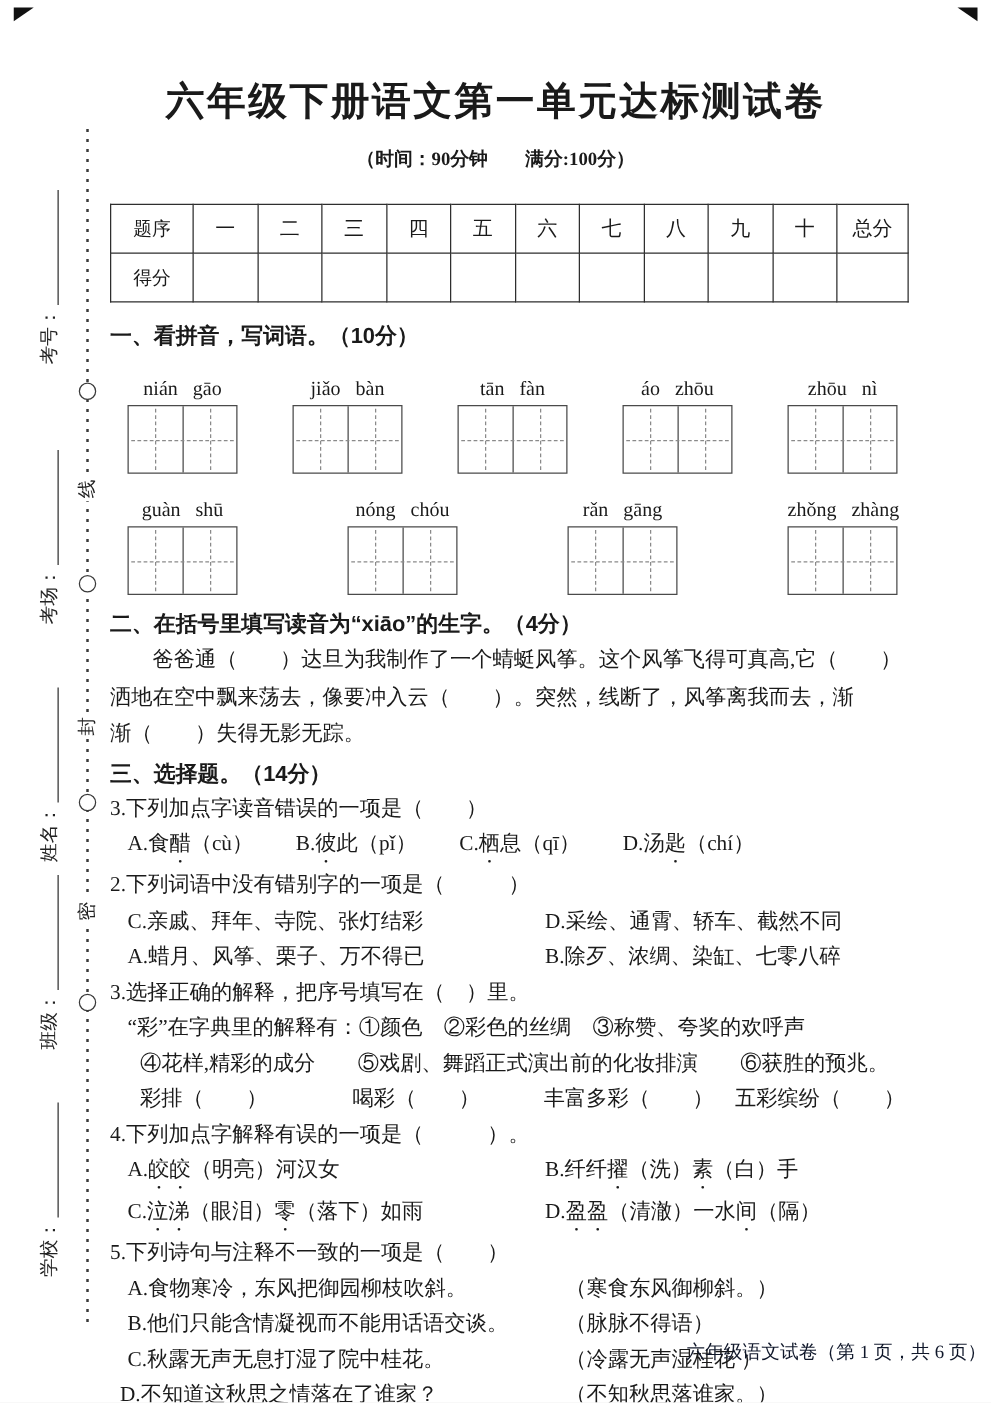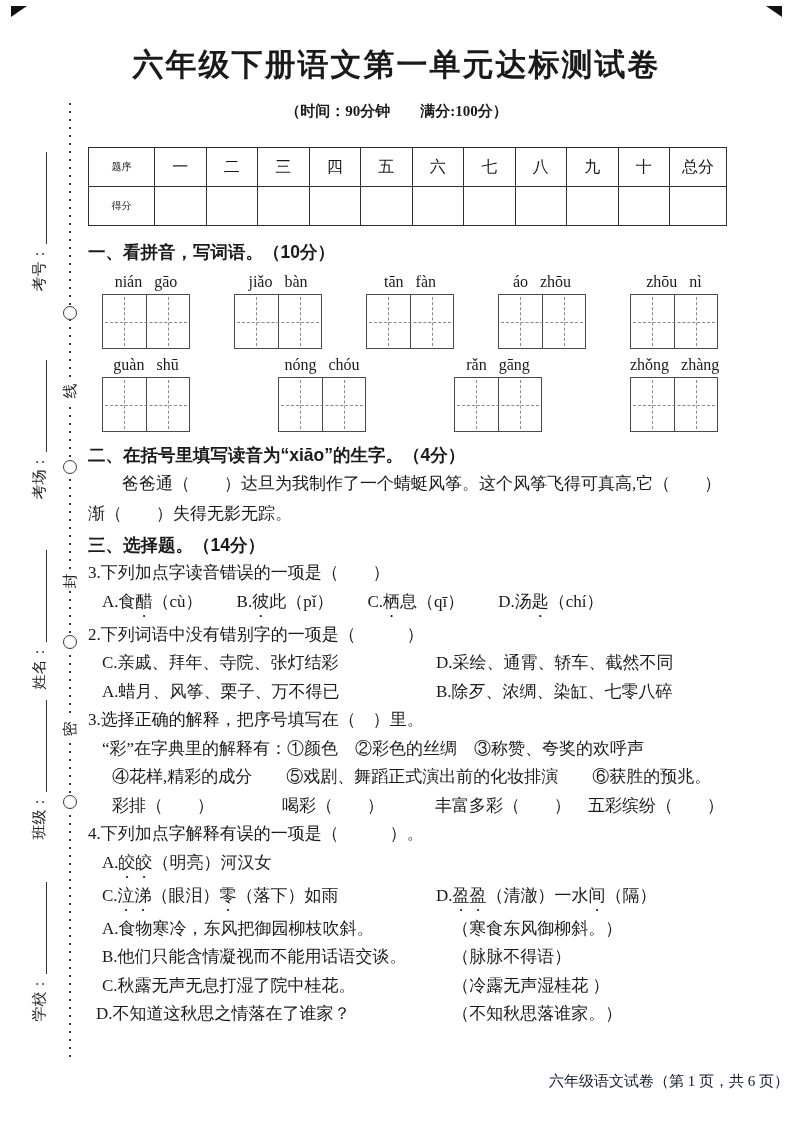"六年级下册语文第一单元达标测试卷" .title { padding-top: 44px -> 60px }
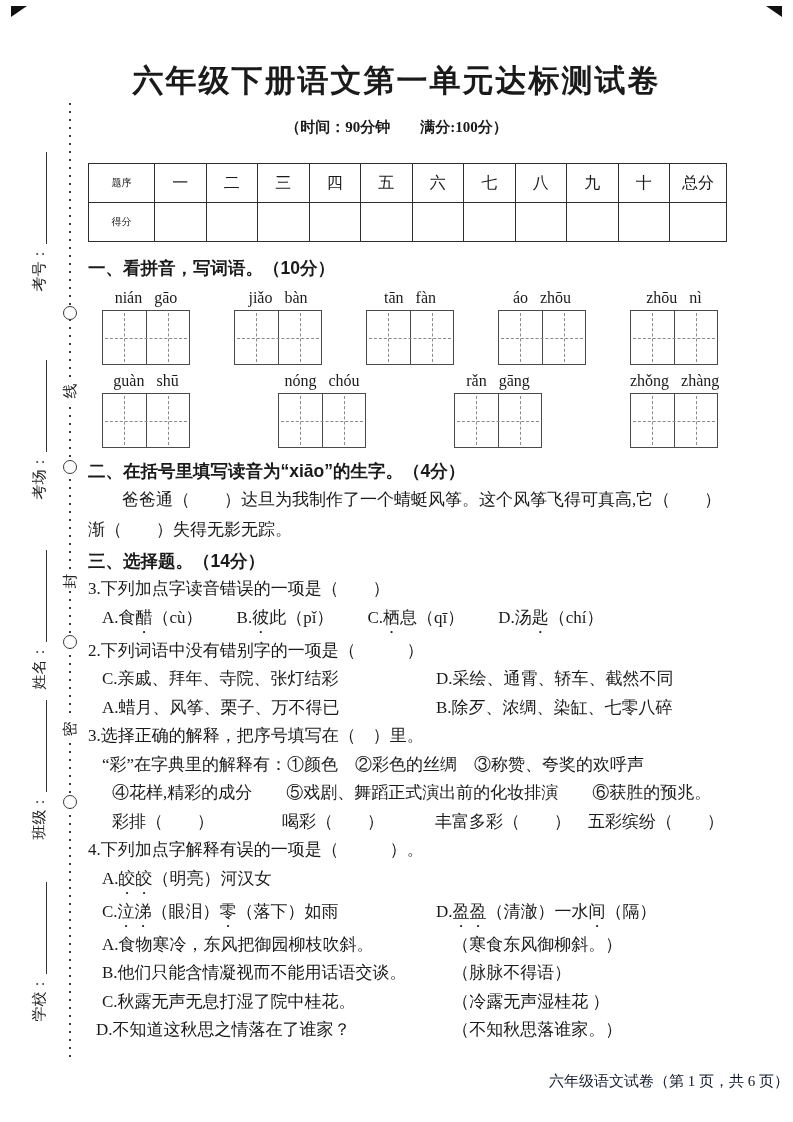"题序" table.score td.lab { font-size: 10px -> 15px }
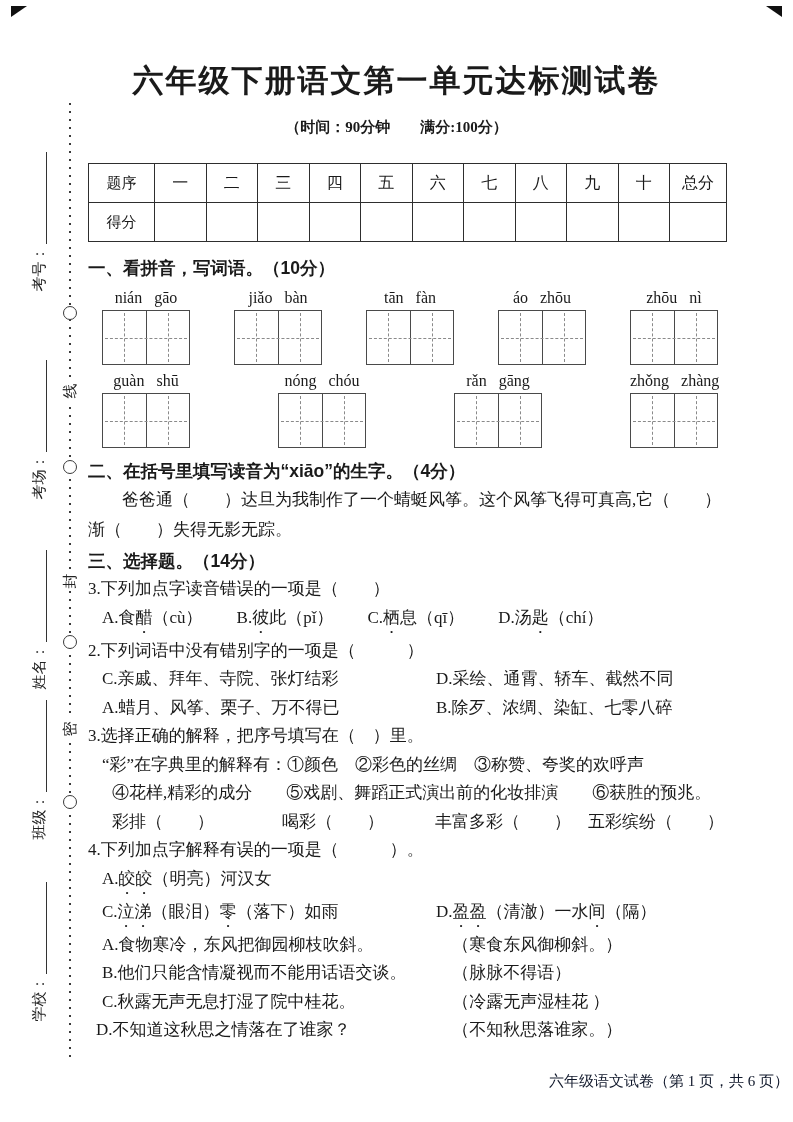"nián gāo" .prow { margin-top: 5px -> 19px }
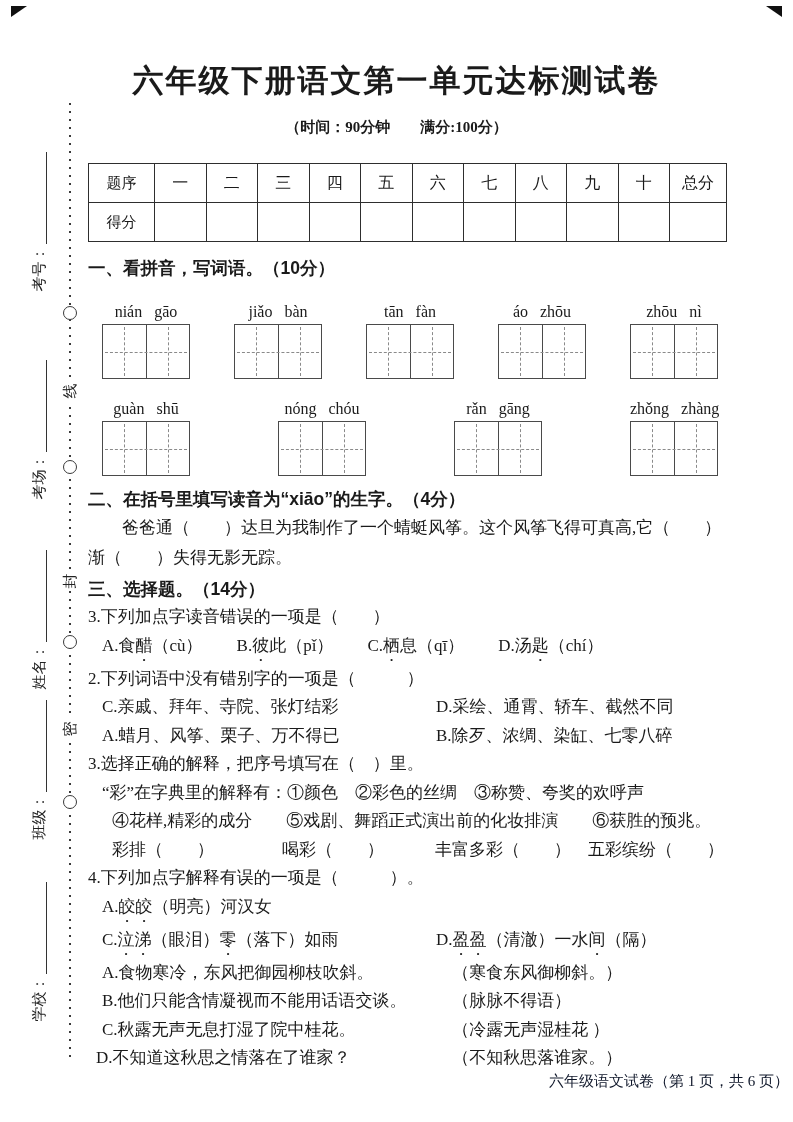"洒地在空中飘来荡去，像要冲入云（ ）。突然，线断了，风筝离我而去，渐" span.ind { html: none -> <span>洒地在空中飘来荡去，像要冲入云（ ）。突然，线断了，风筝离我而去，渐</span> }
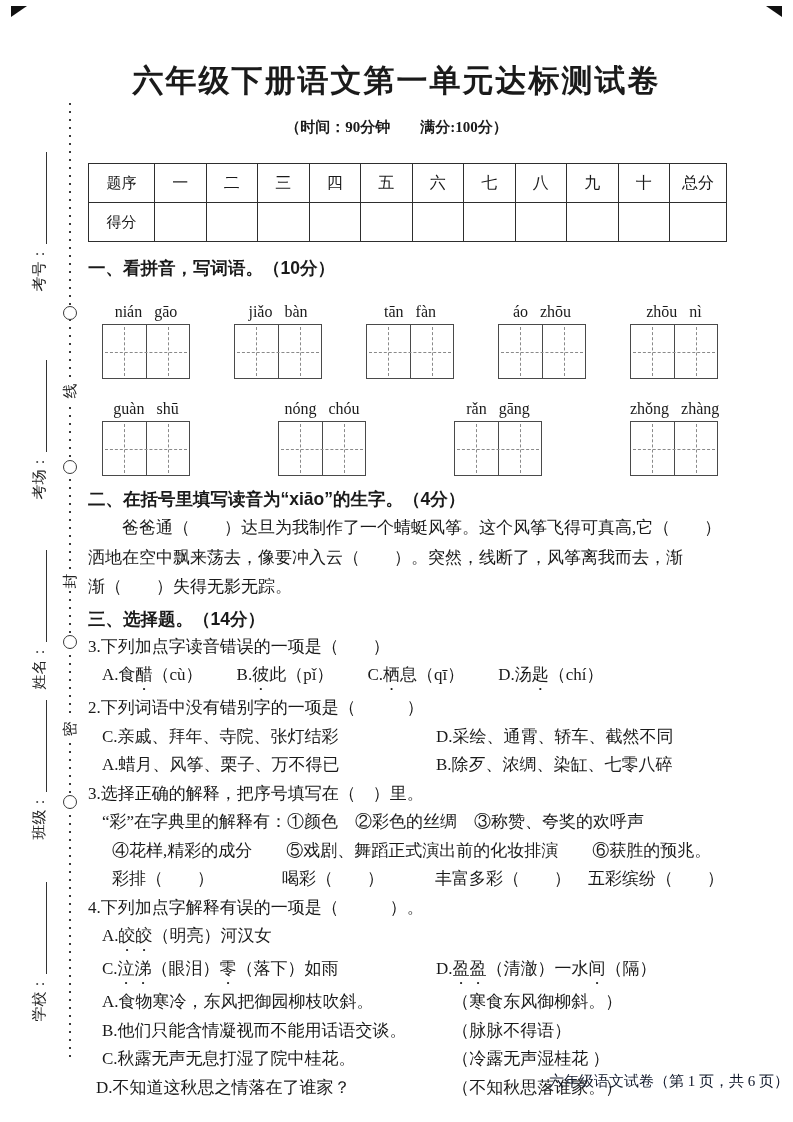"B.纤纤擢（洗）素（白）手" span { html: none -> <span><span>B.纤纤</span><span>擢</span><span>（洗）</span><span>素</span><span>（白）手</span></span> }
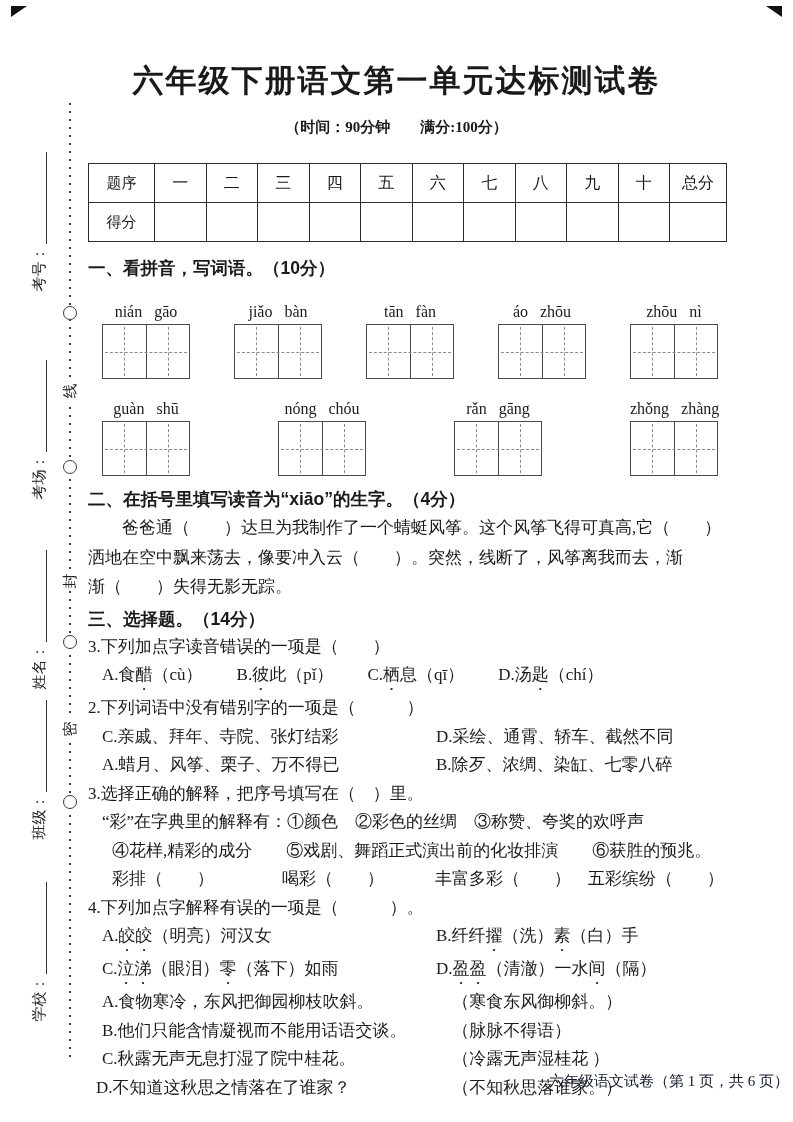"5.下列诗句与注释不一致的一项是（ ）" div.qline { html: none -> <div>5.下列诗句与注释不一致的一项是（ ）</div> }
